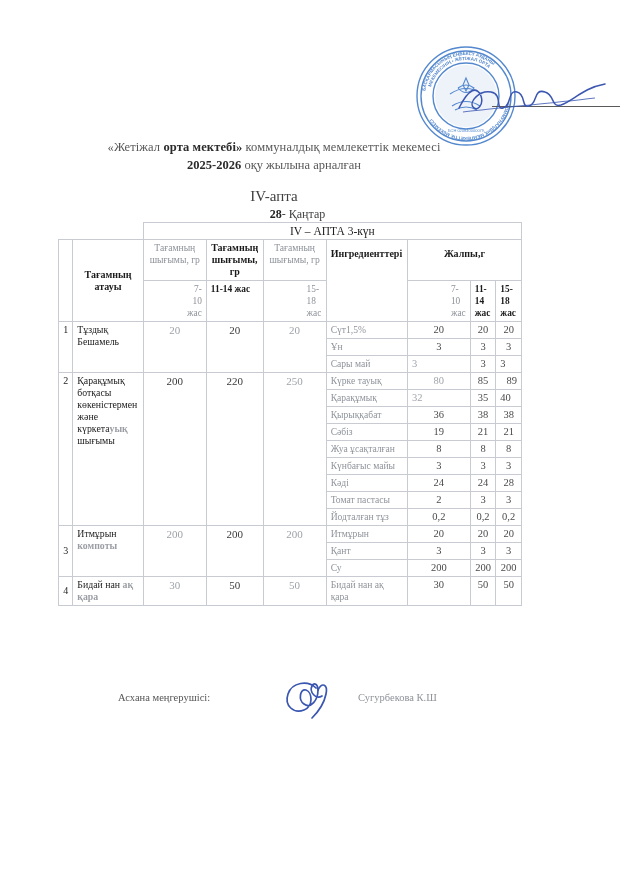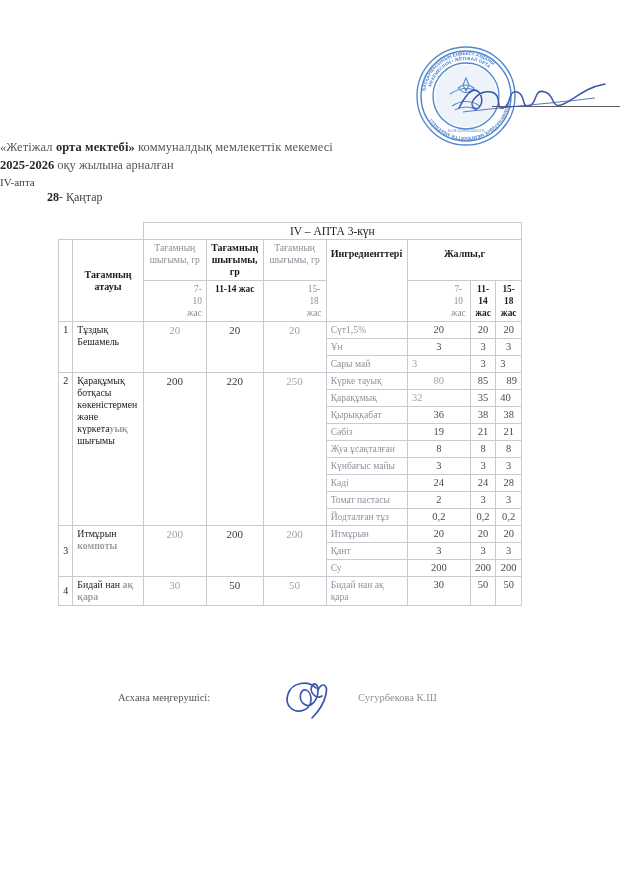"«Жетіжал орта мектебі» коммуналдық" .titleblock { text-align: none -> center }
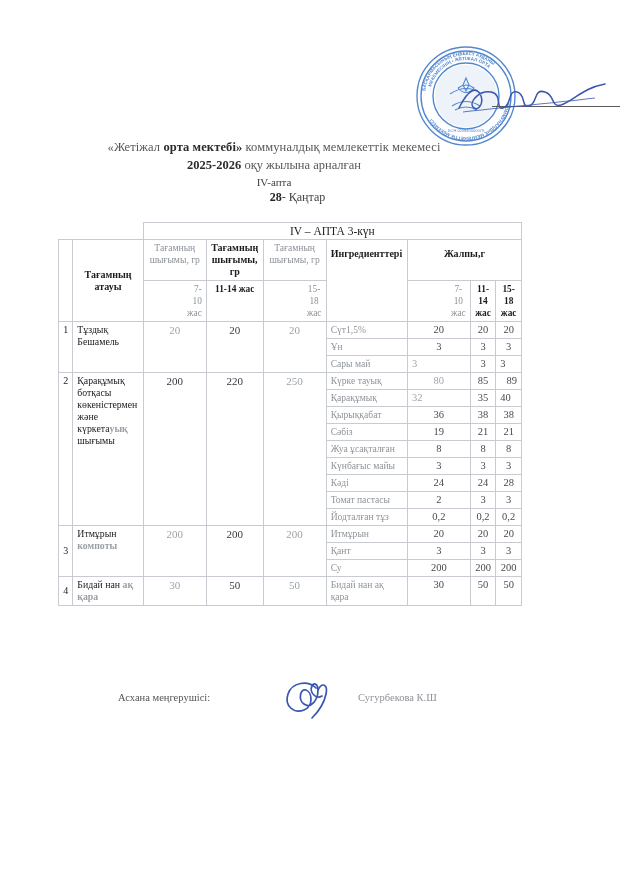"IV-апта" .t4 { font-size: 11px -> 15px; margin-top: 3px -> 15px }
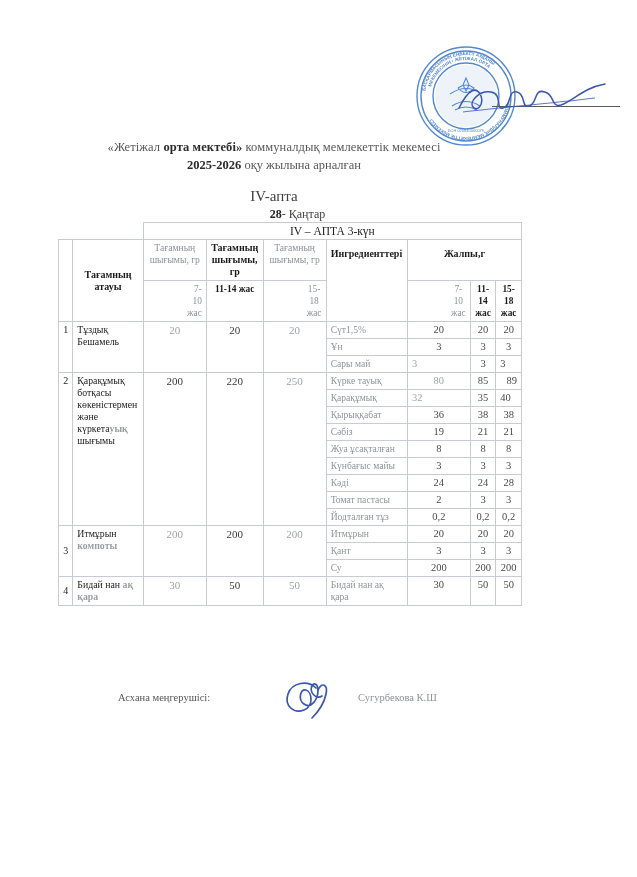"11-14 жас" .sub td { text-align: center -> left }
